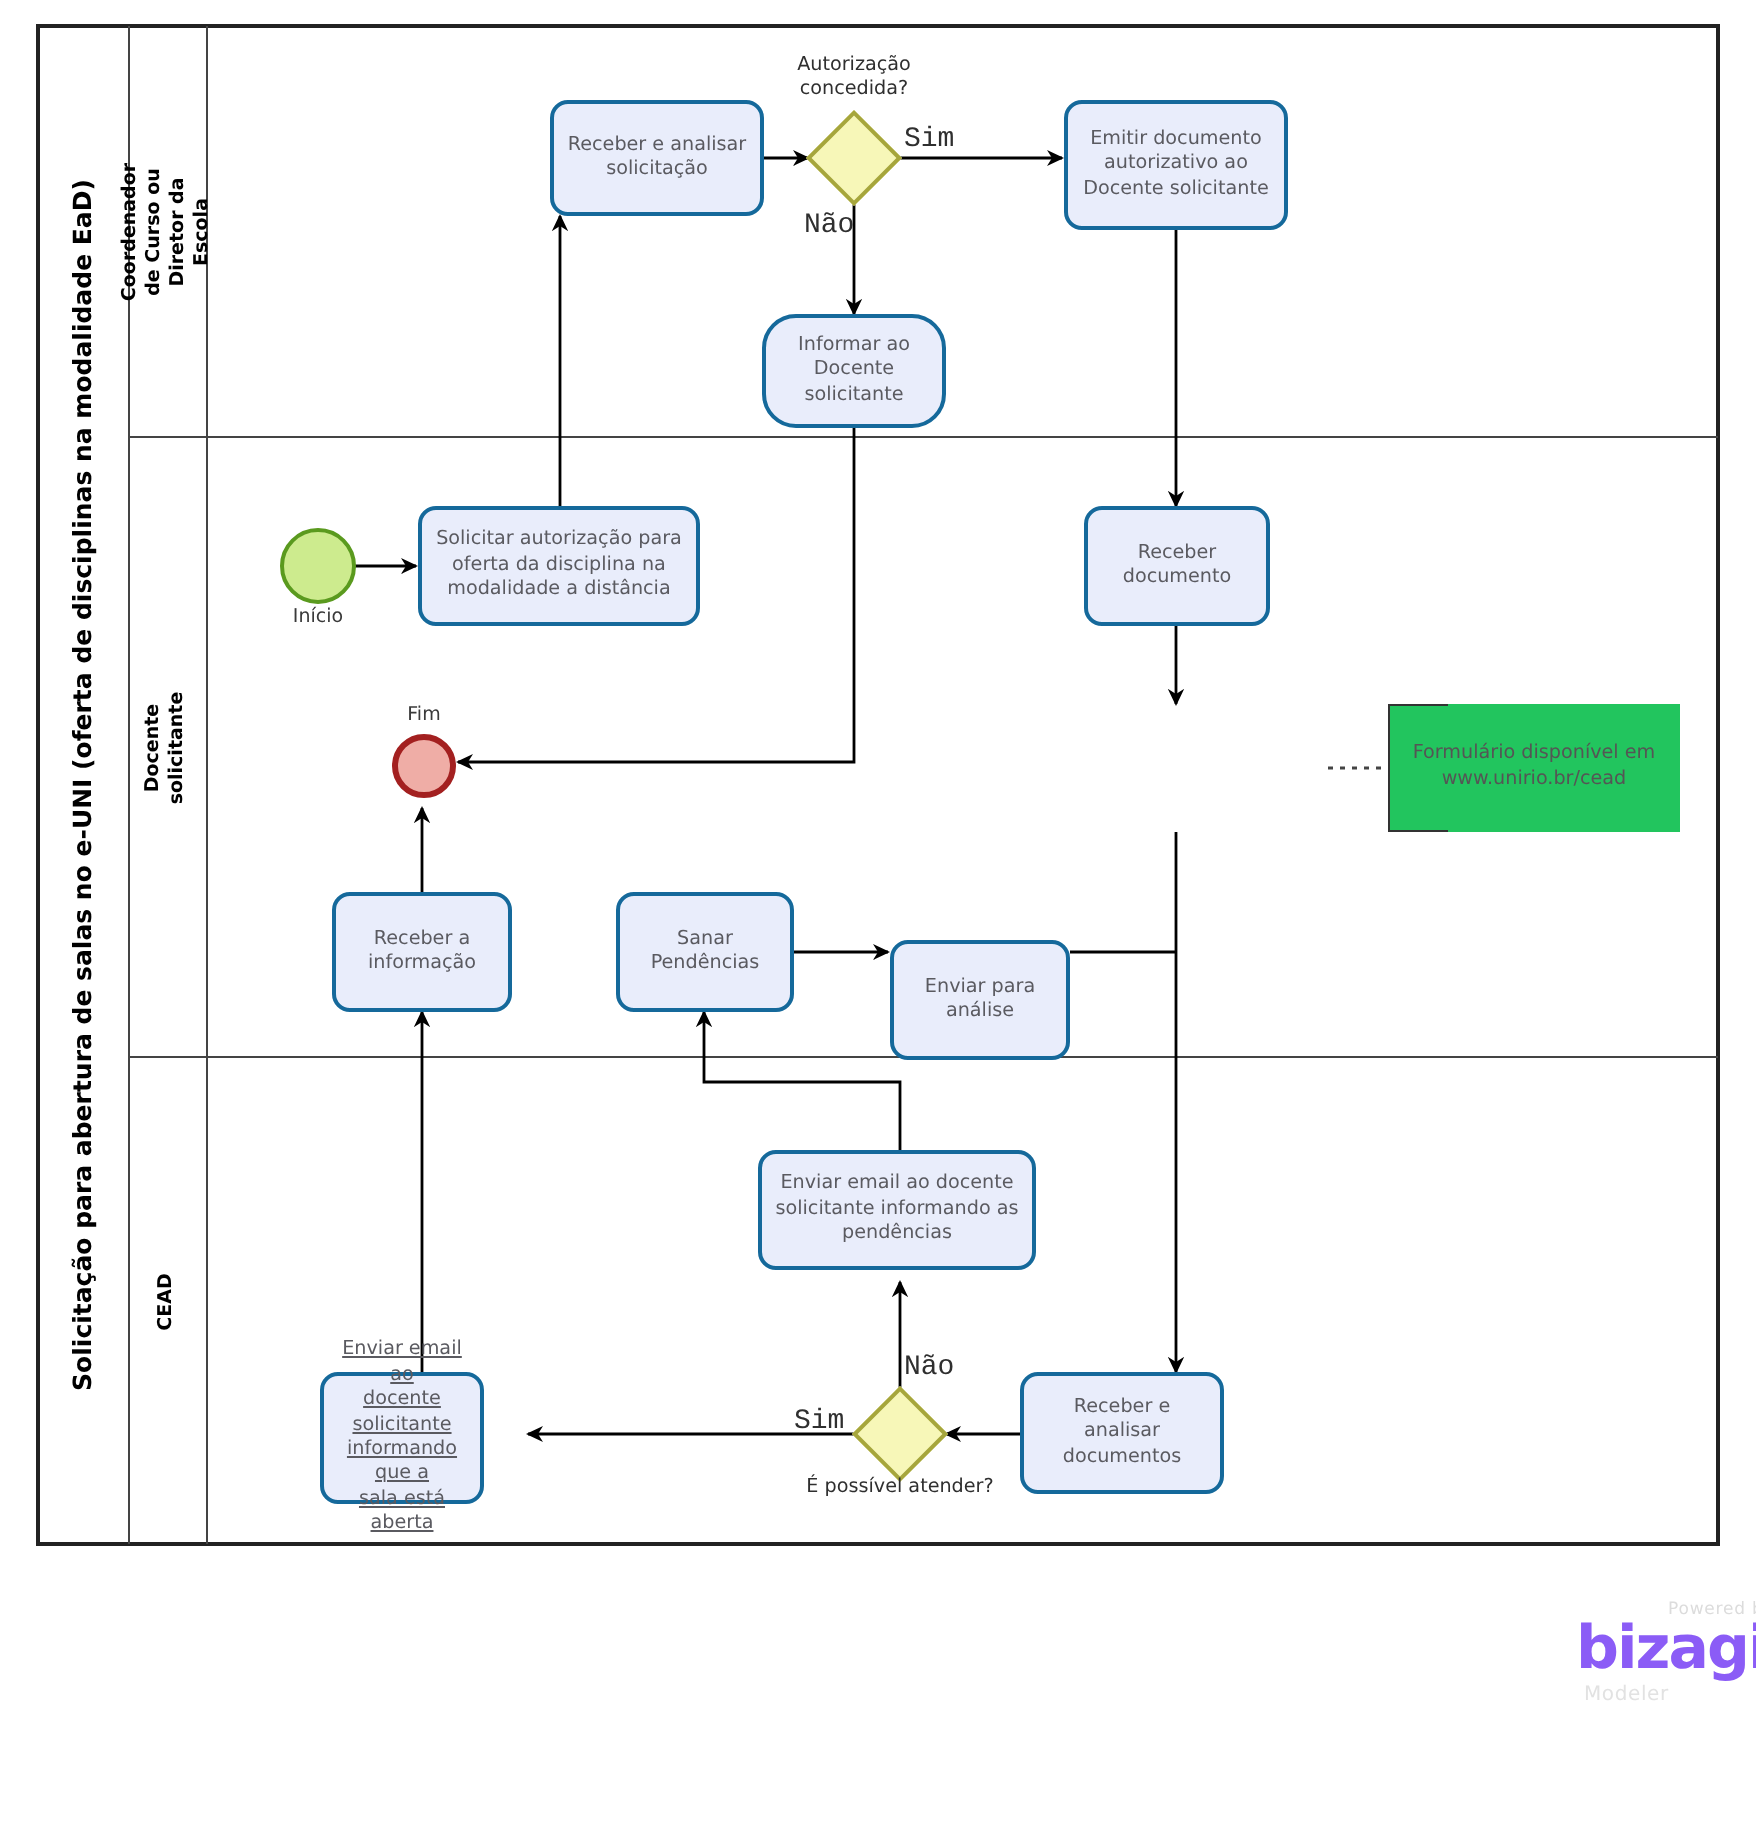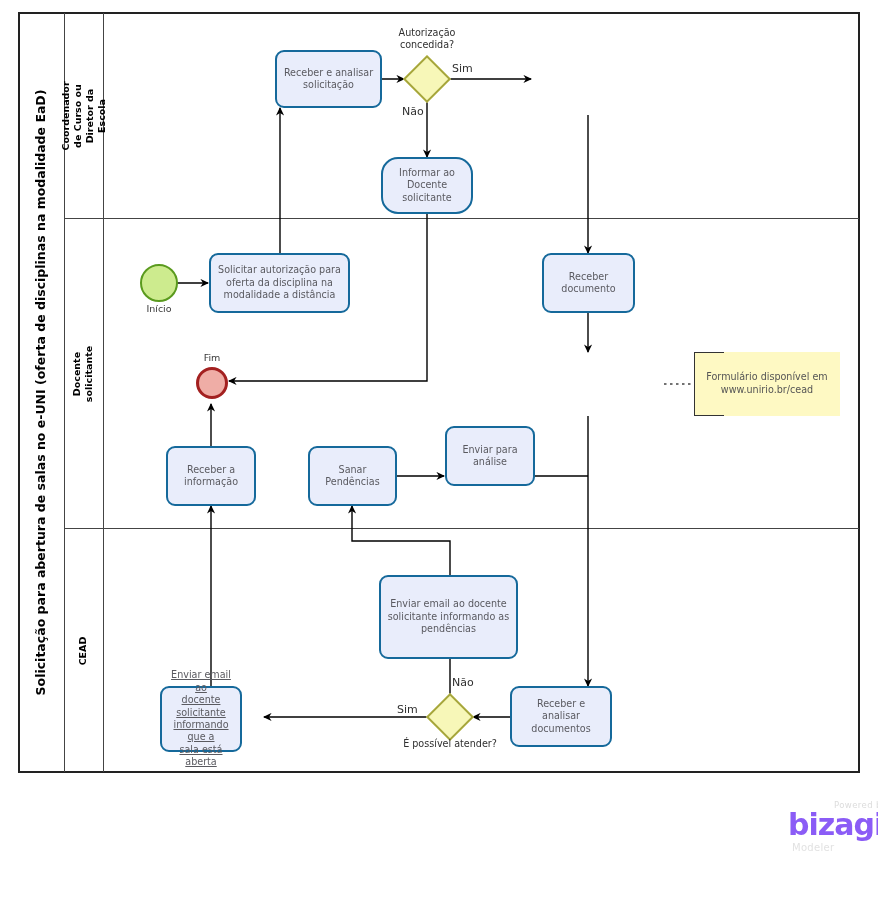"Sim" .seq-label { font-family: none -> Liberation Mono, monospace; font-size: 11px -> 14px }
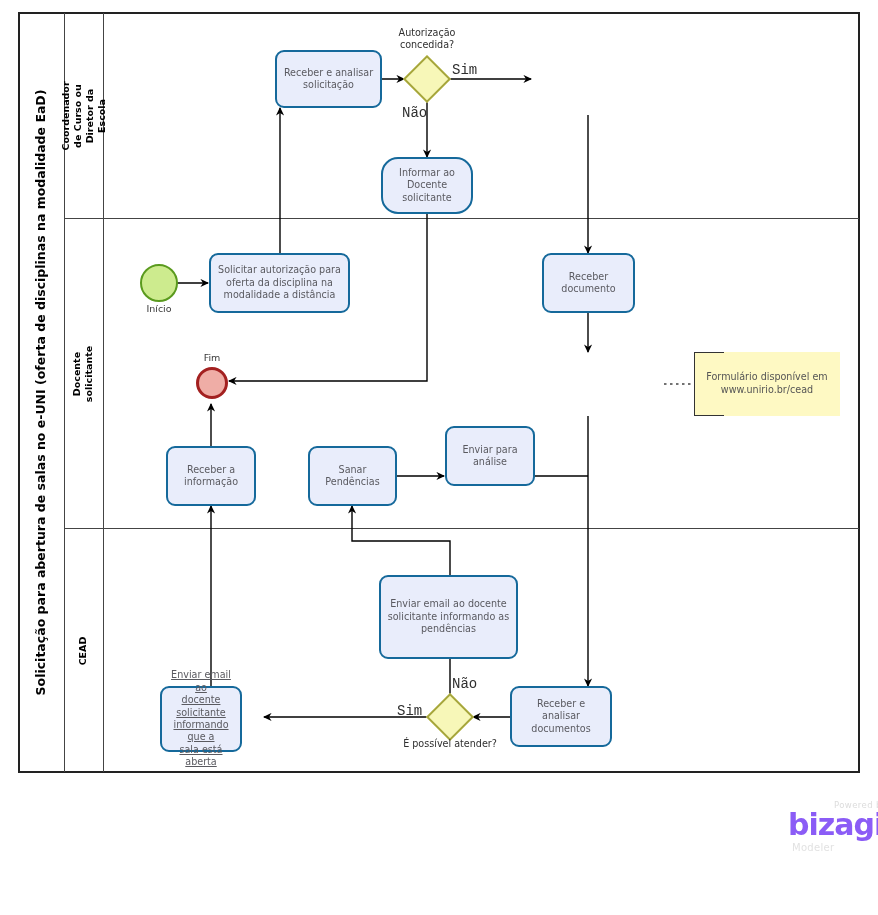"Emitir documento" div.task { html: none -> <div>Emitir documento autorizativo ao Docente solicitante</div> }
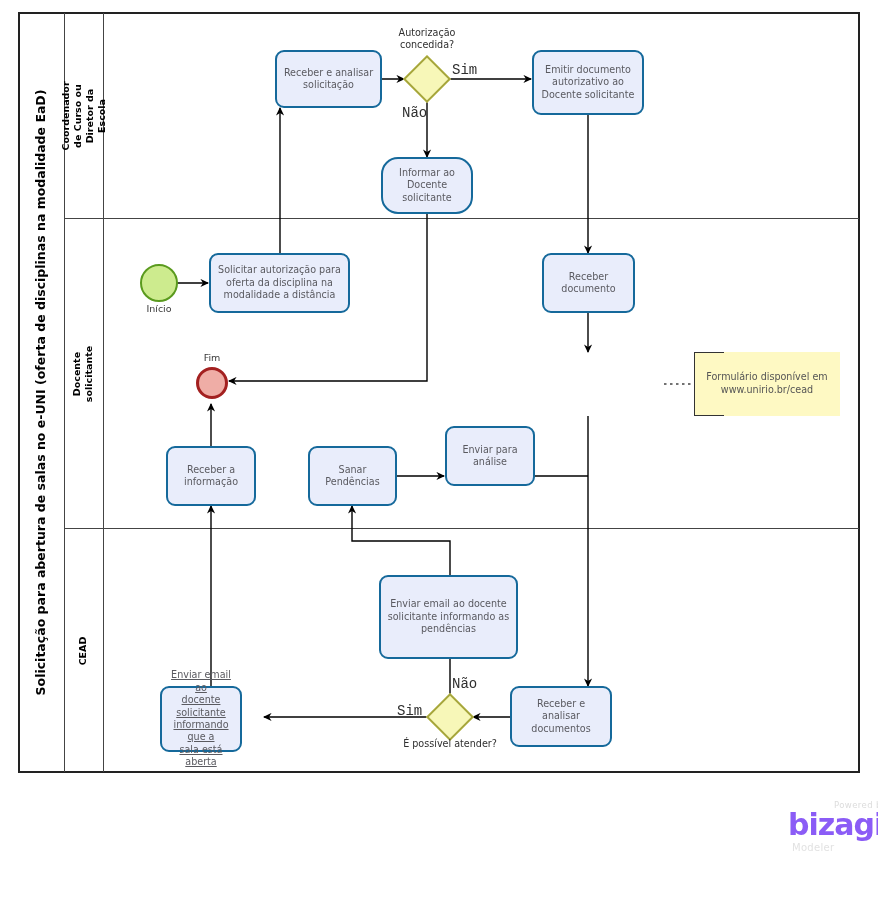"Formulário disponível em" .annot { background: #fef9c3 -> #22c55e }
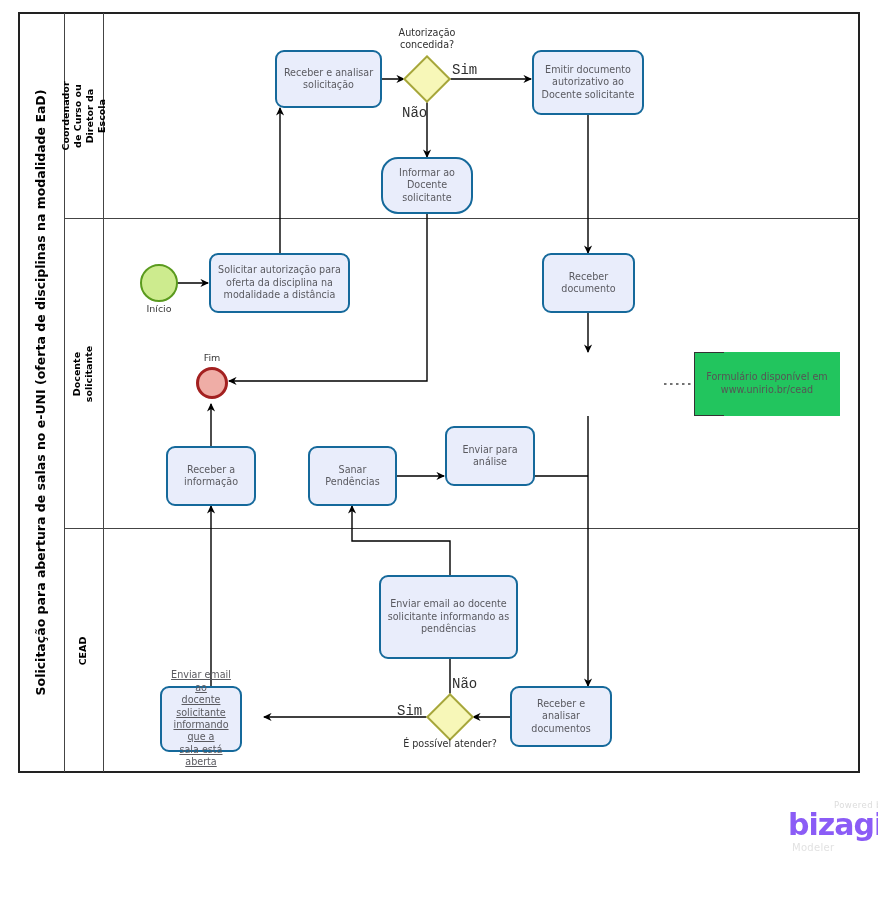"Enviar para" div.task { top: 426px -> 470px }
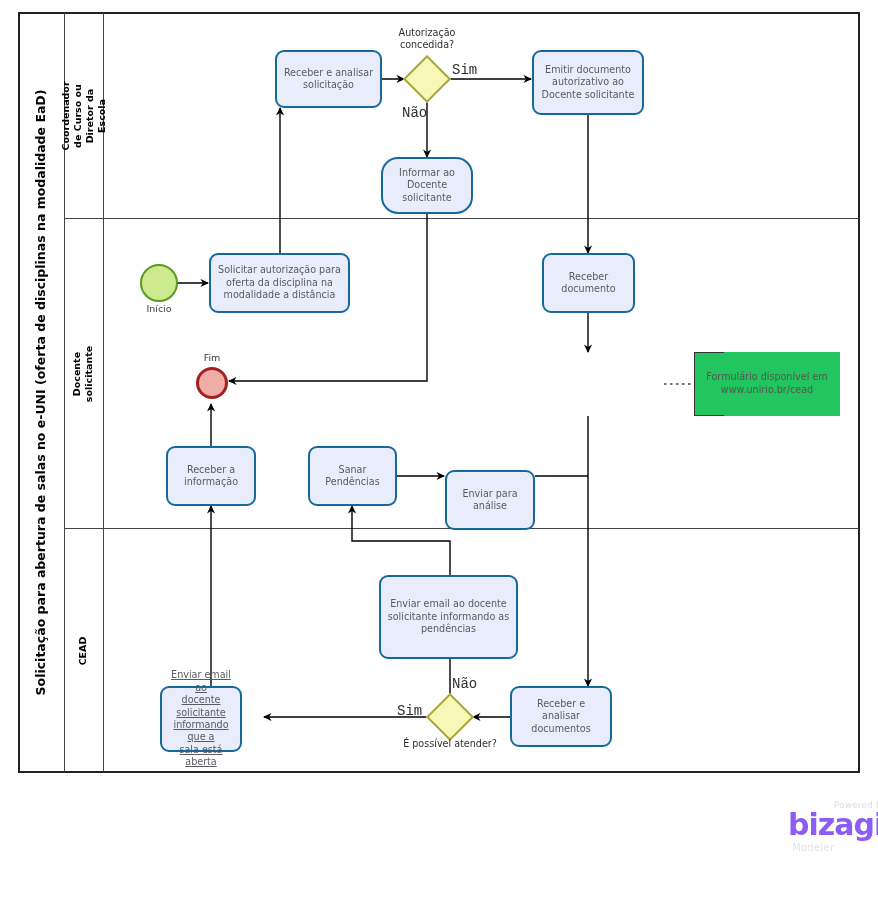"Enviar email ao docente" div.task { height: 84px -> 60px }
